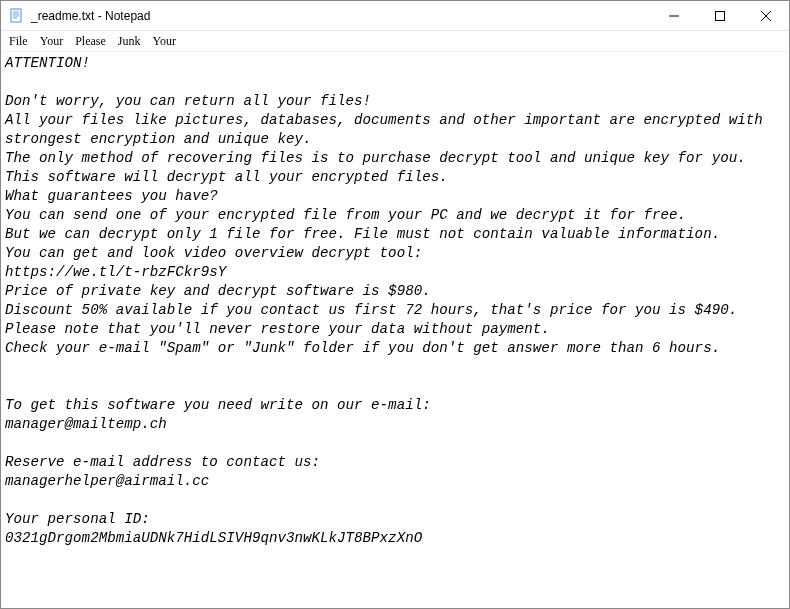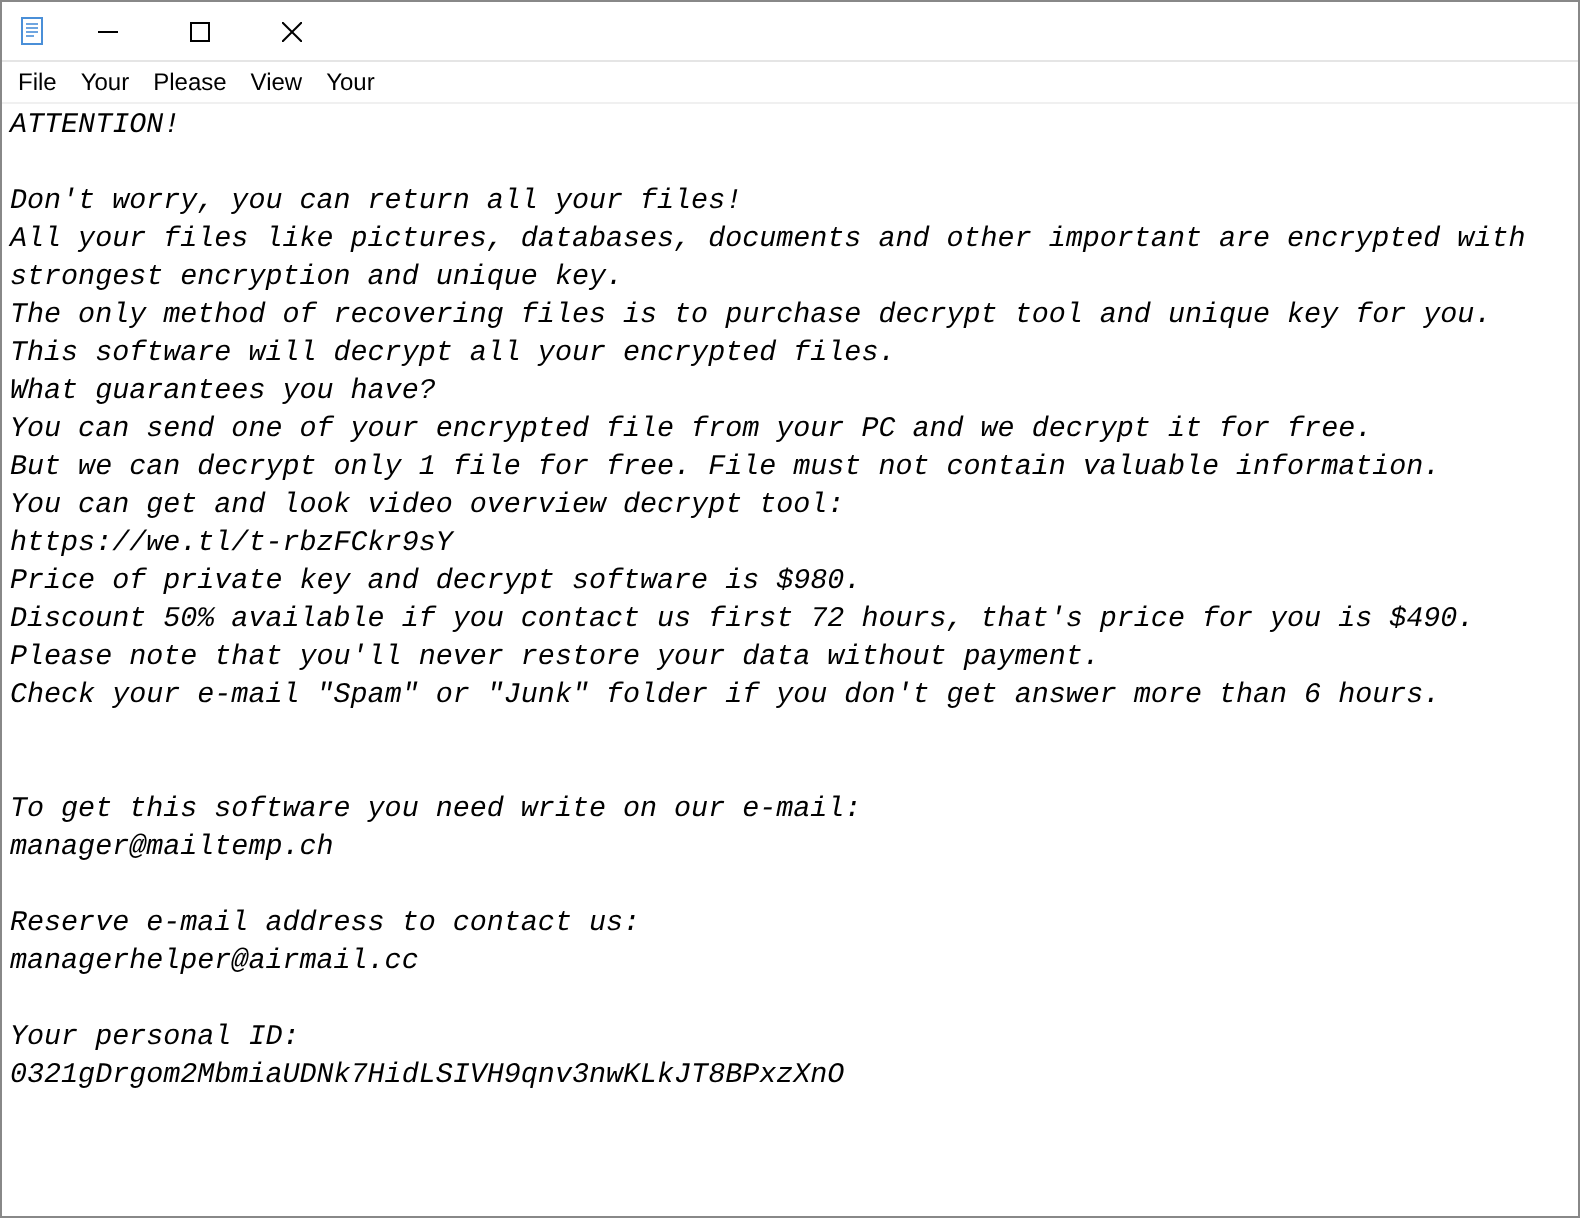"_readme.txt - Notepad" div.titlebar-title { html: none -> <div>_readme.txt - Notepad</div> }
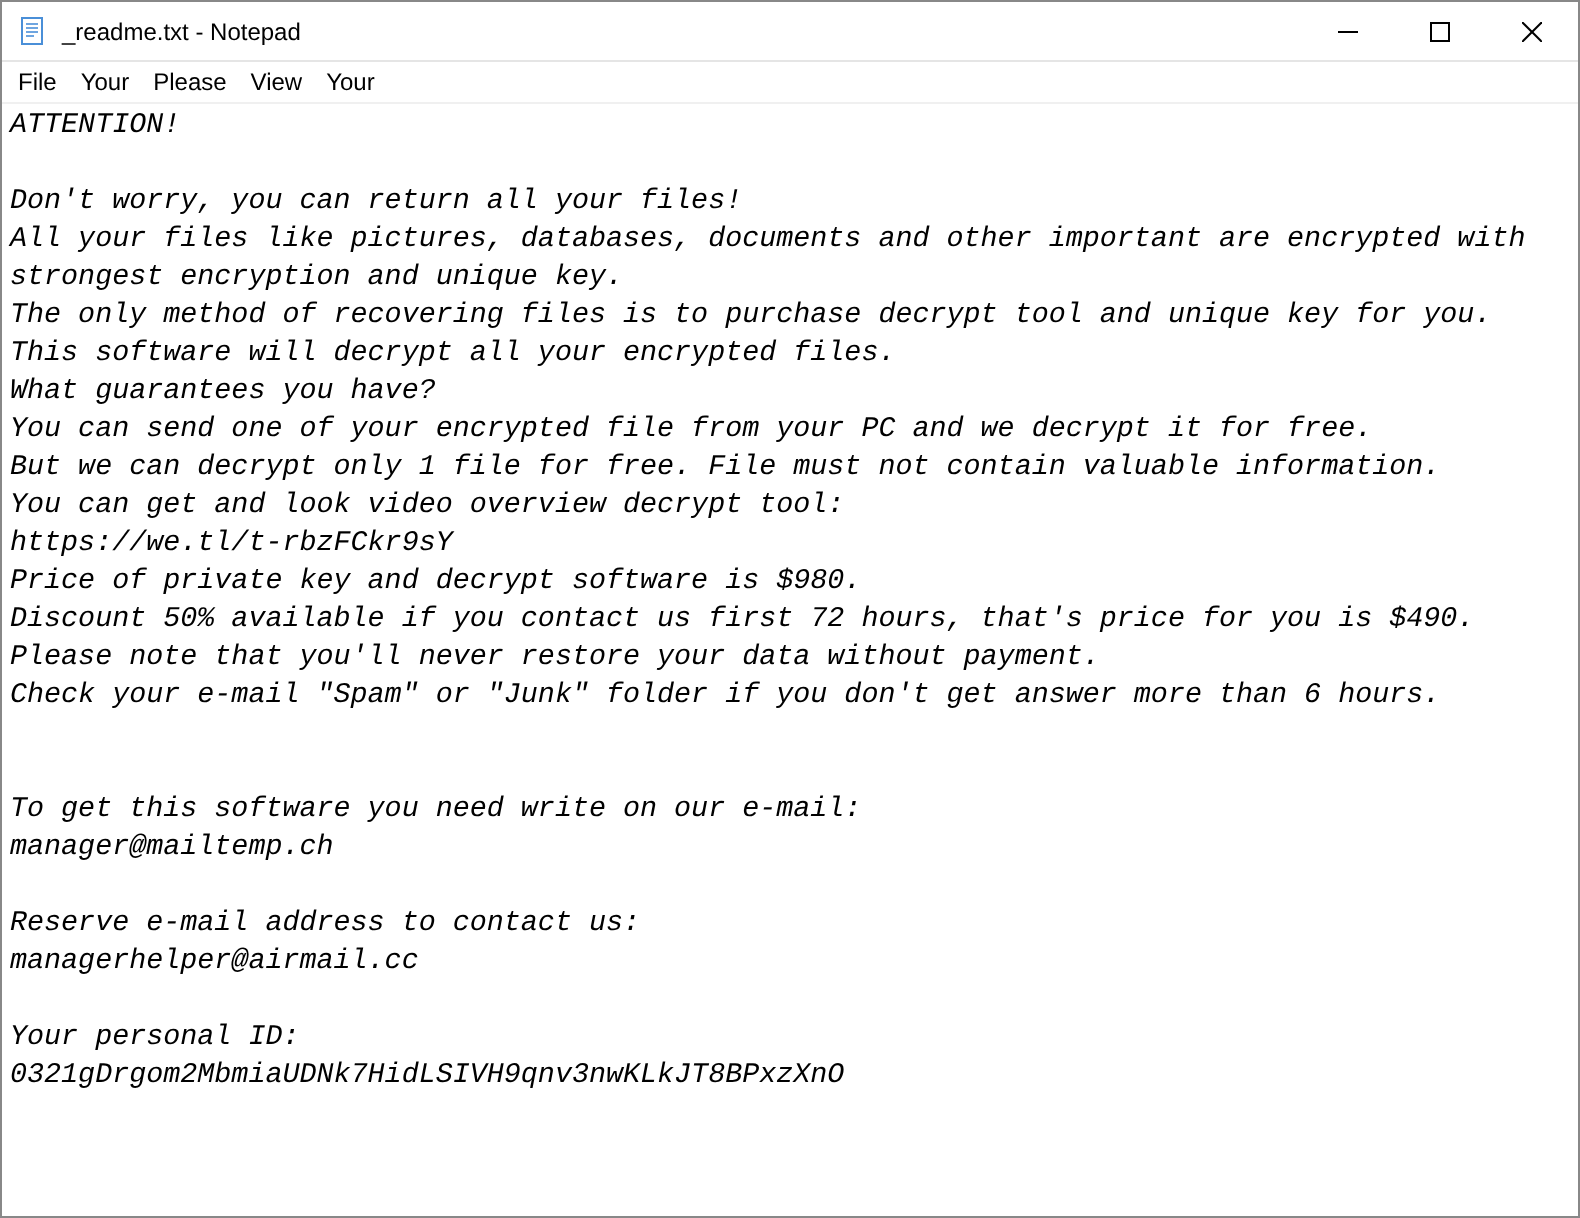"File" .menu-item { font-family: none -> Liberation Serif, serif }
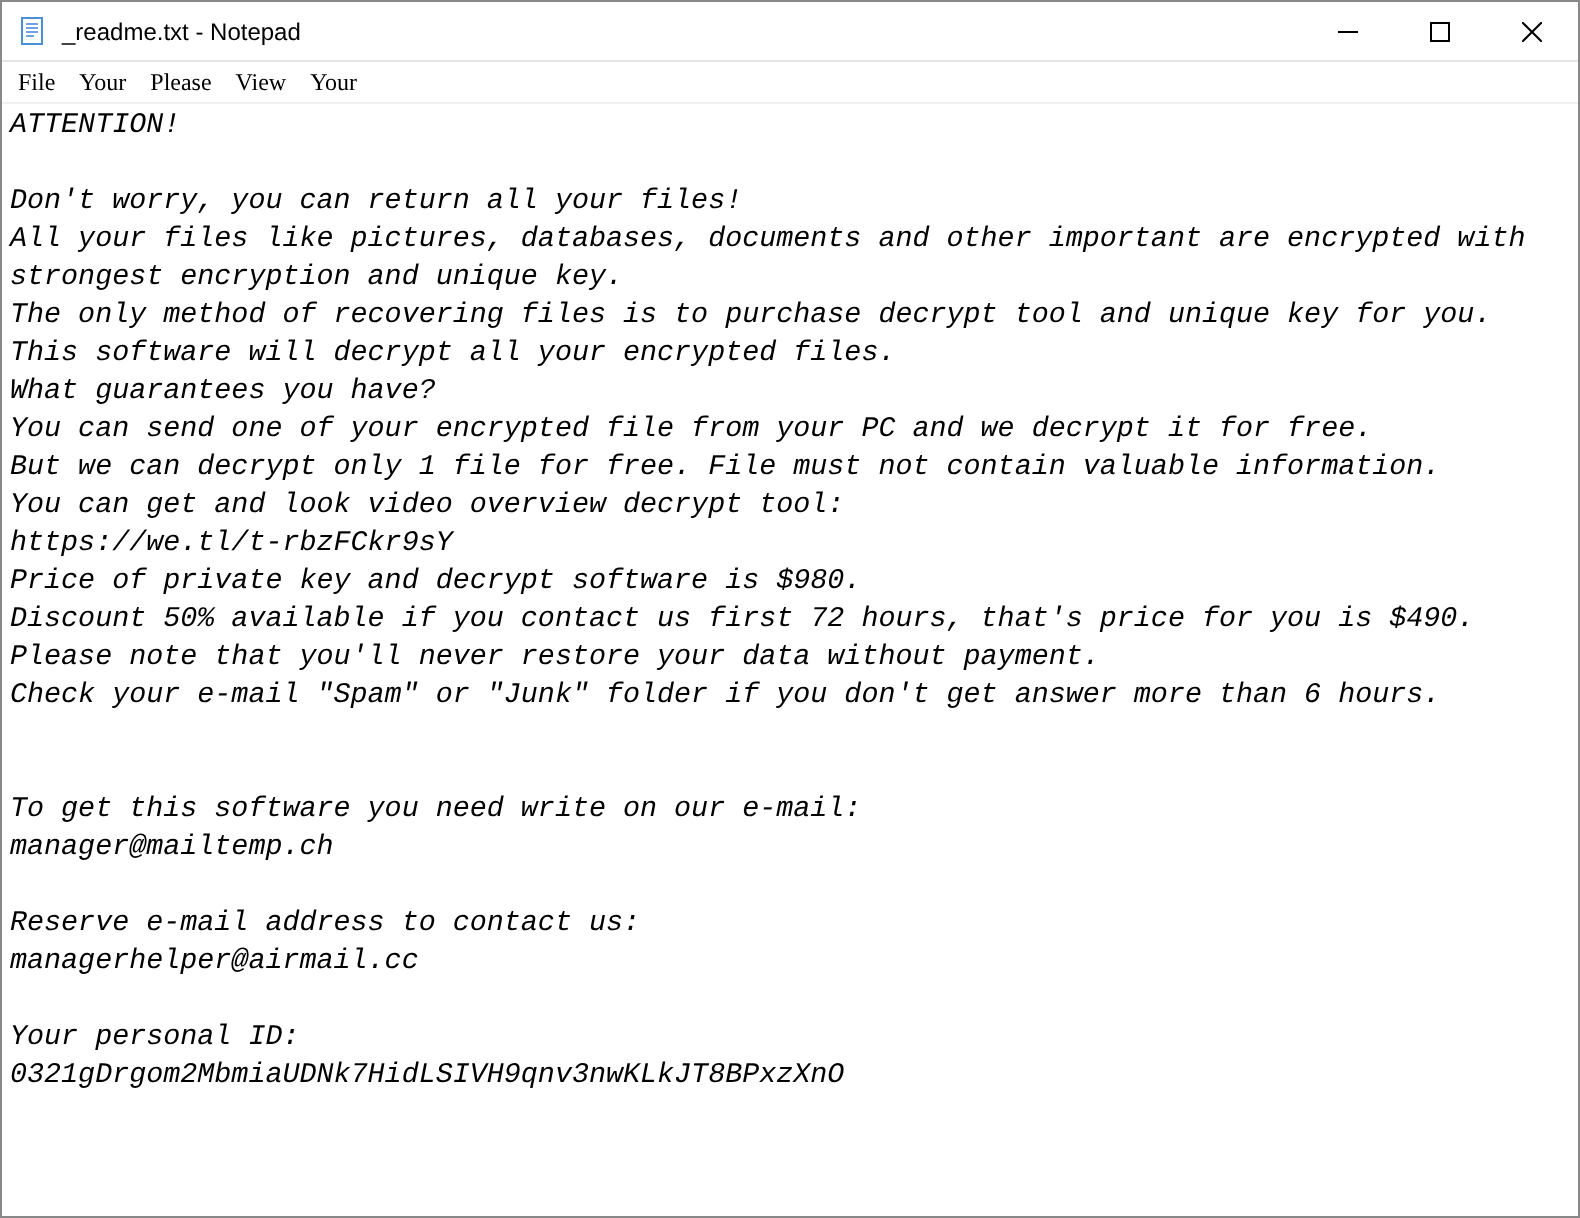"View" div.menu-item { text: View -> Junk }
